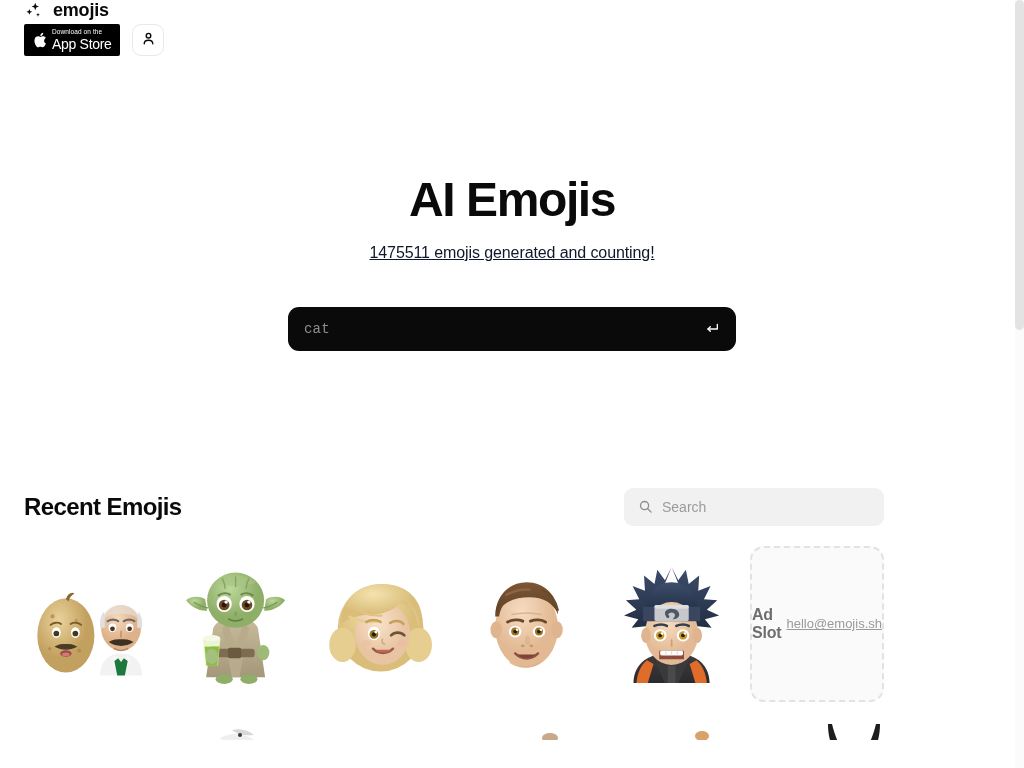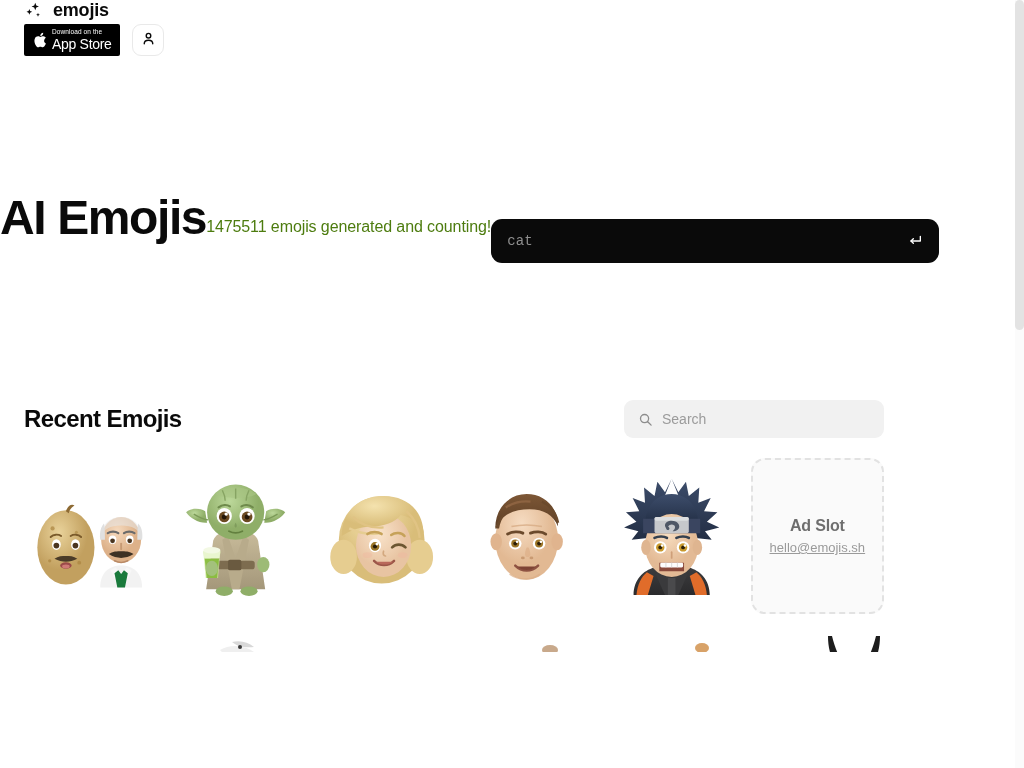"AI Emojis" .hero { flex-direction: row -> column }
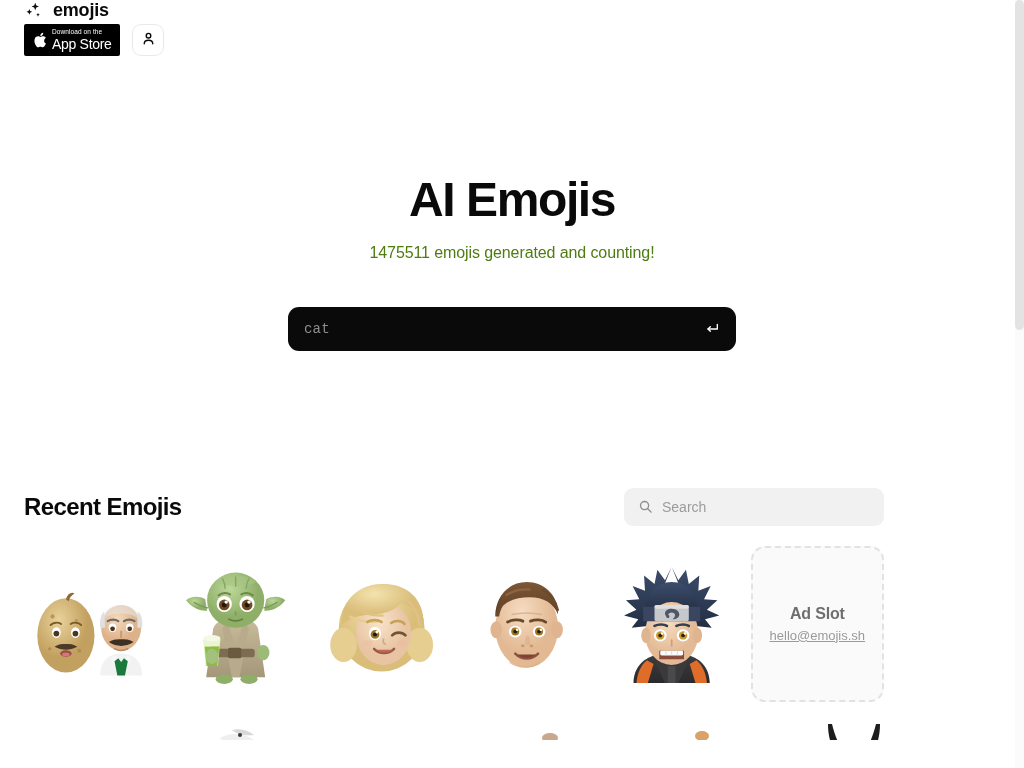"1475511 emojis generated and counting!" .hero-sub { color: #4d7c0f -> #0f172a; text-decoration: none -> underline }
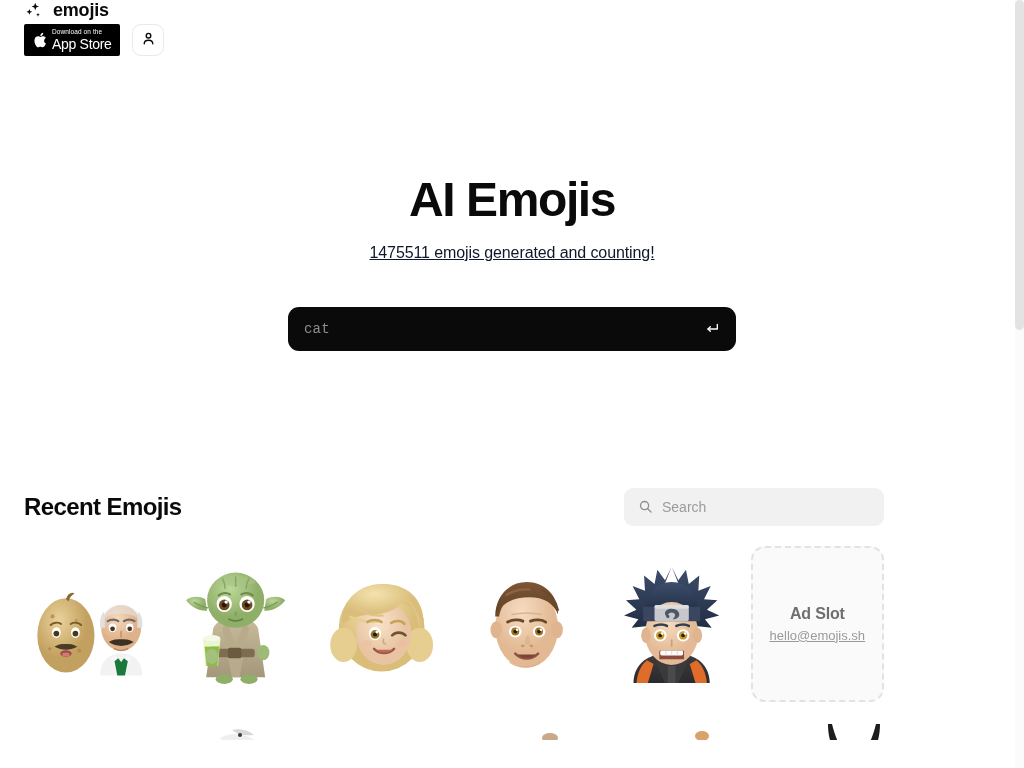"Ad Slot" .ad-slot { flex-direction: column -> row }
